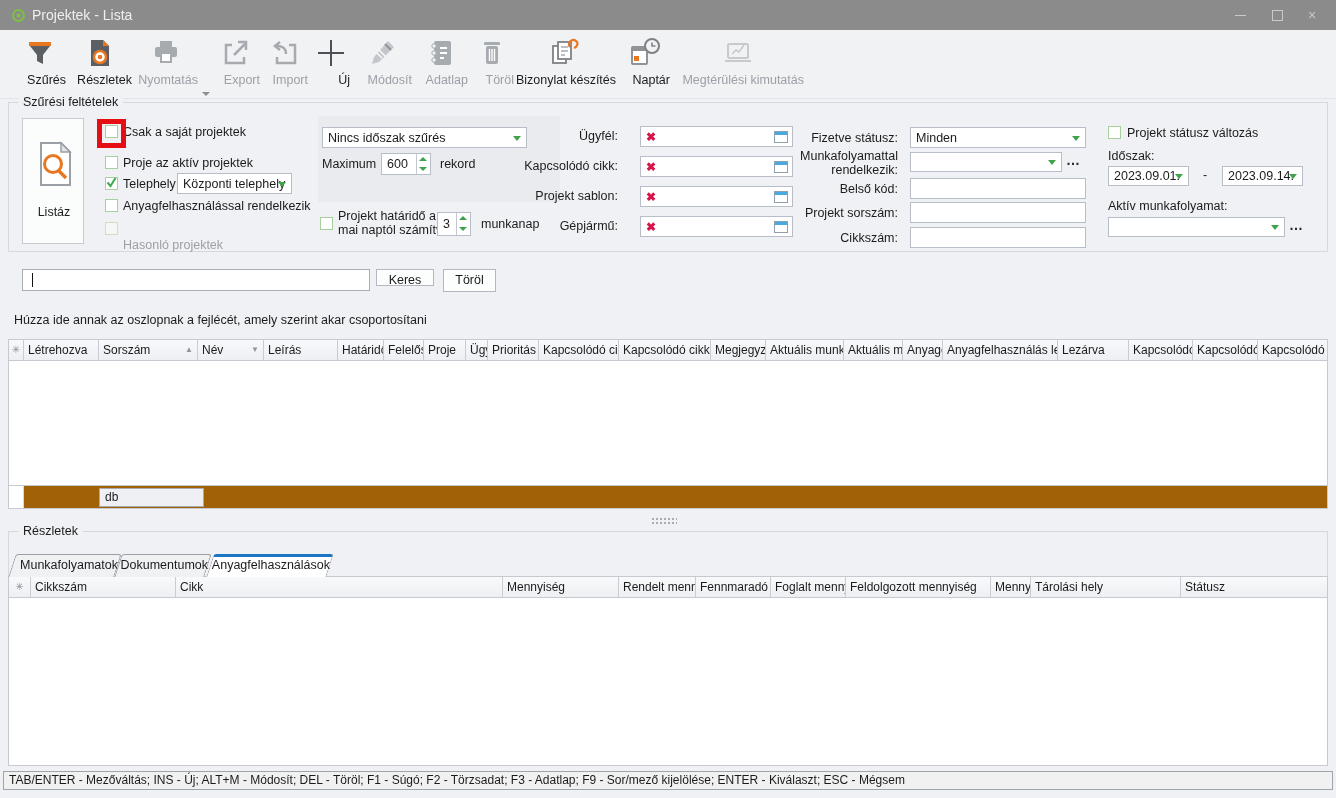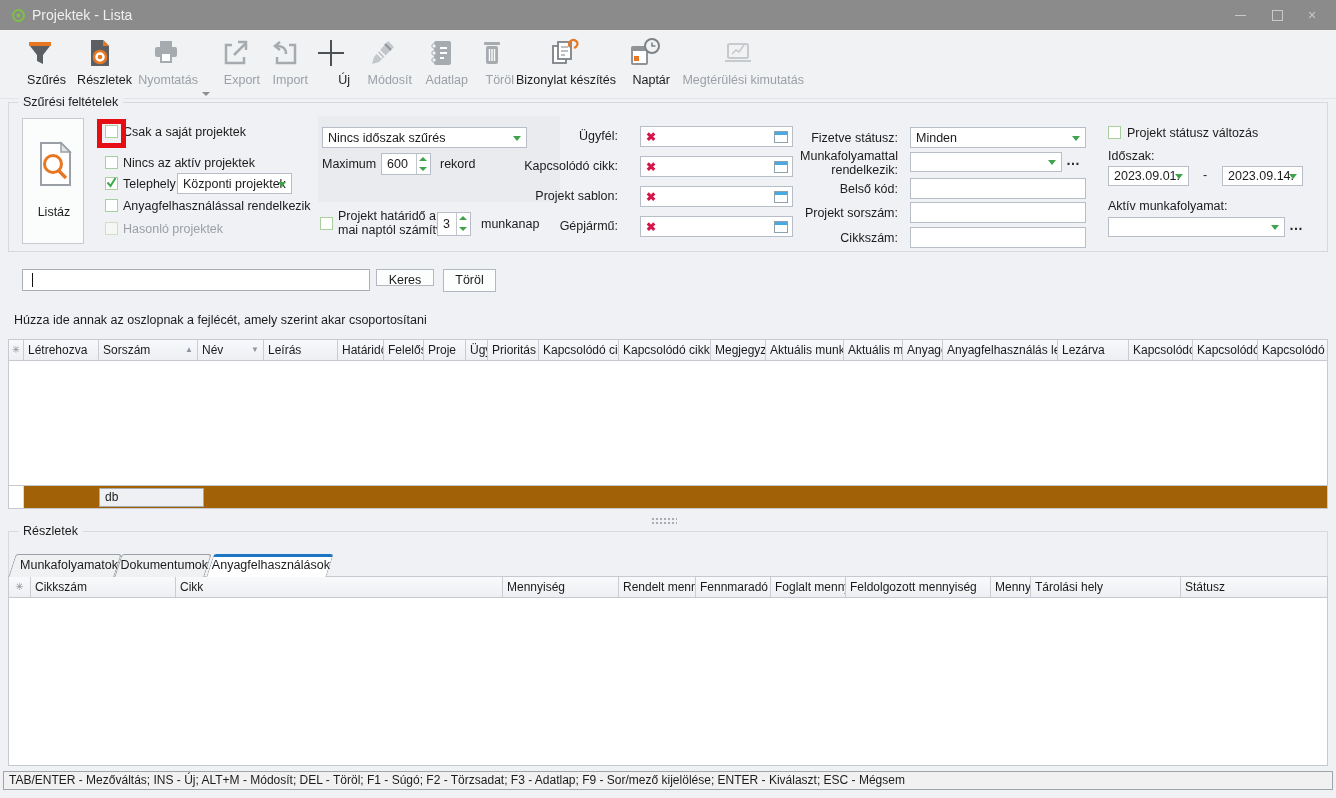"Nincs az aktív projektek" span.lbl { text: Nincs -> Proje }
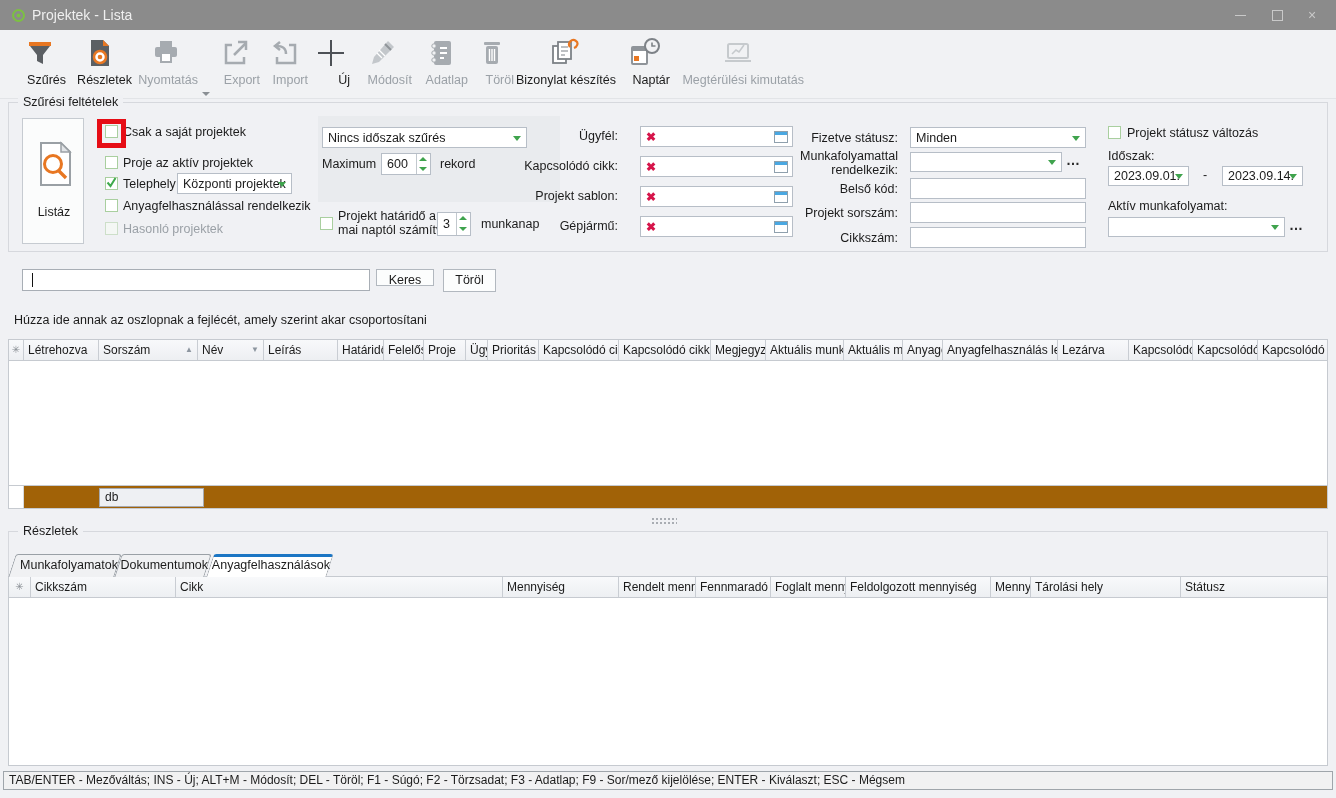"Központi projektek" span.cval { text: projektek -> telephely }
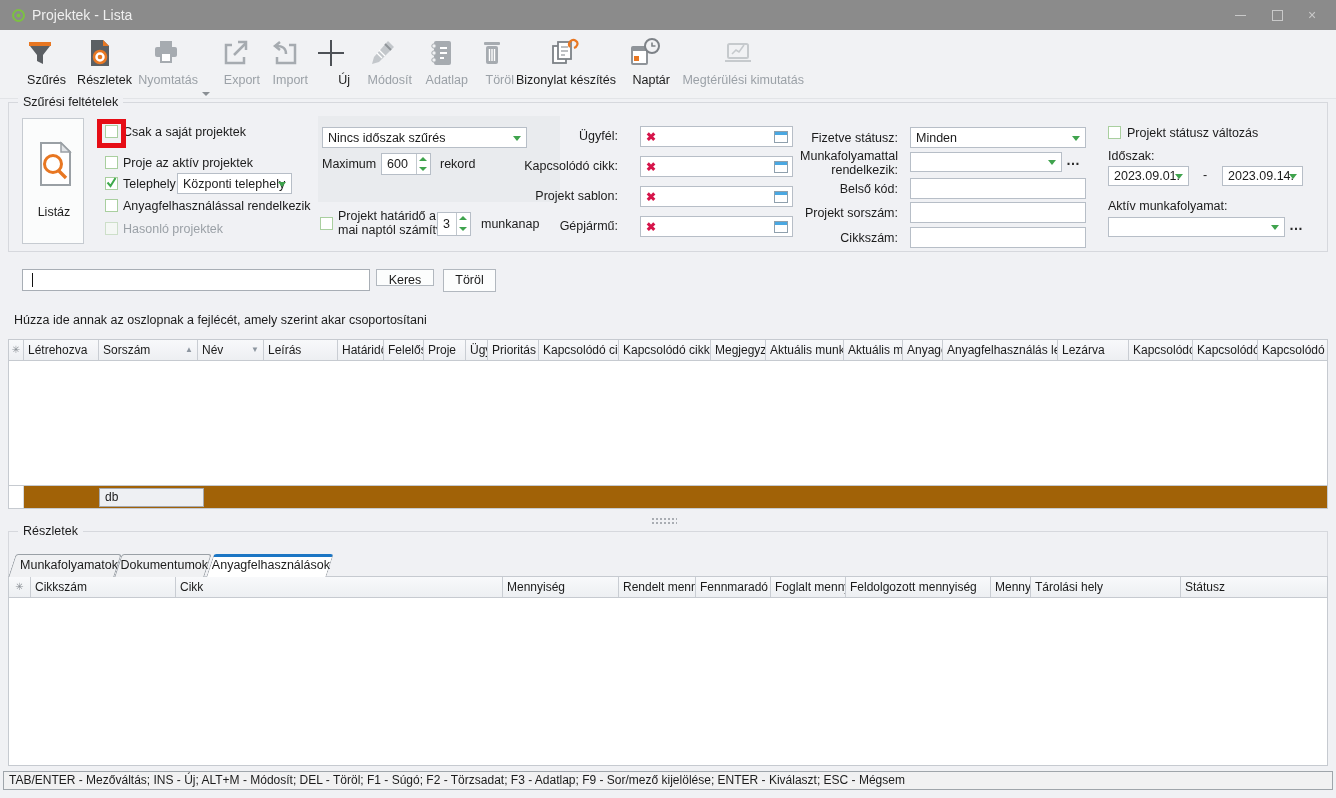"Hasonló projektek" .dis-txt { margin-top: none -> 16px }
